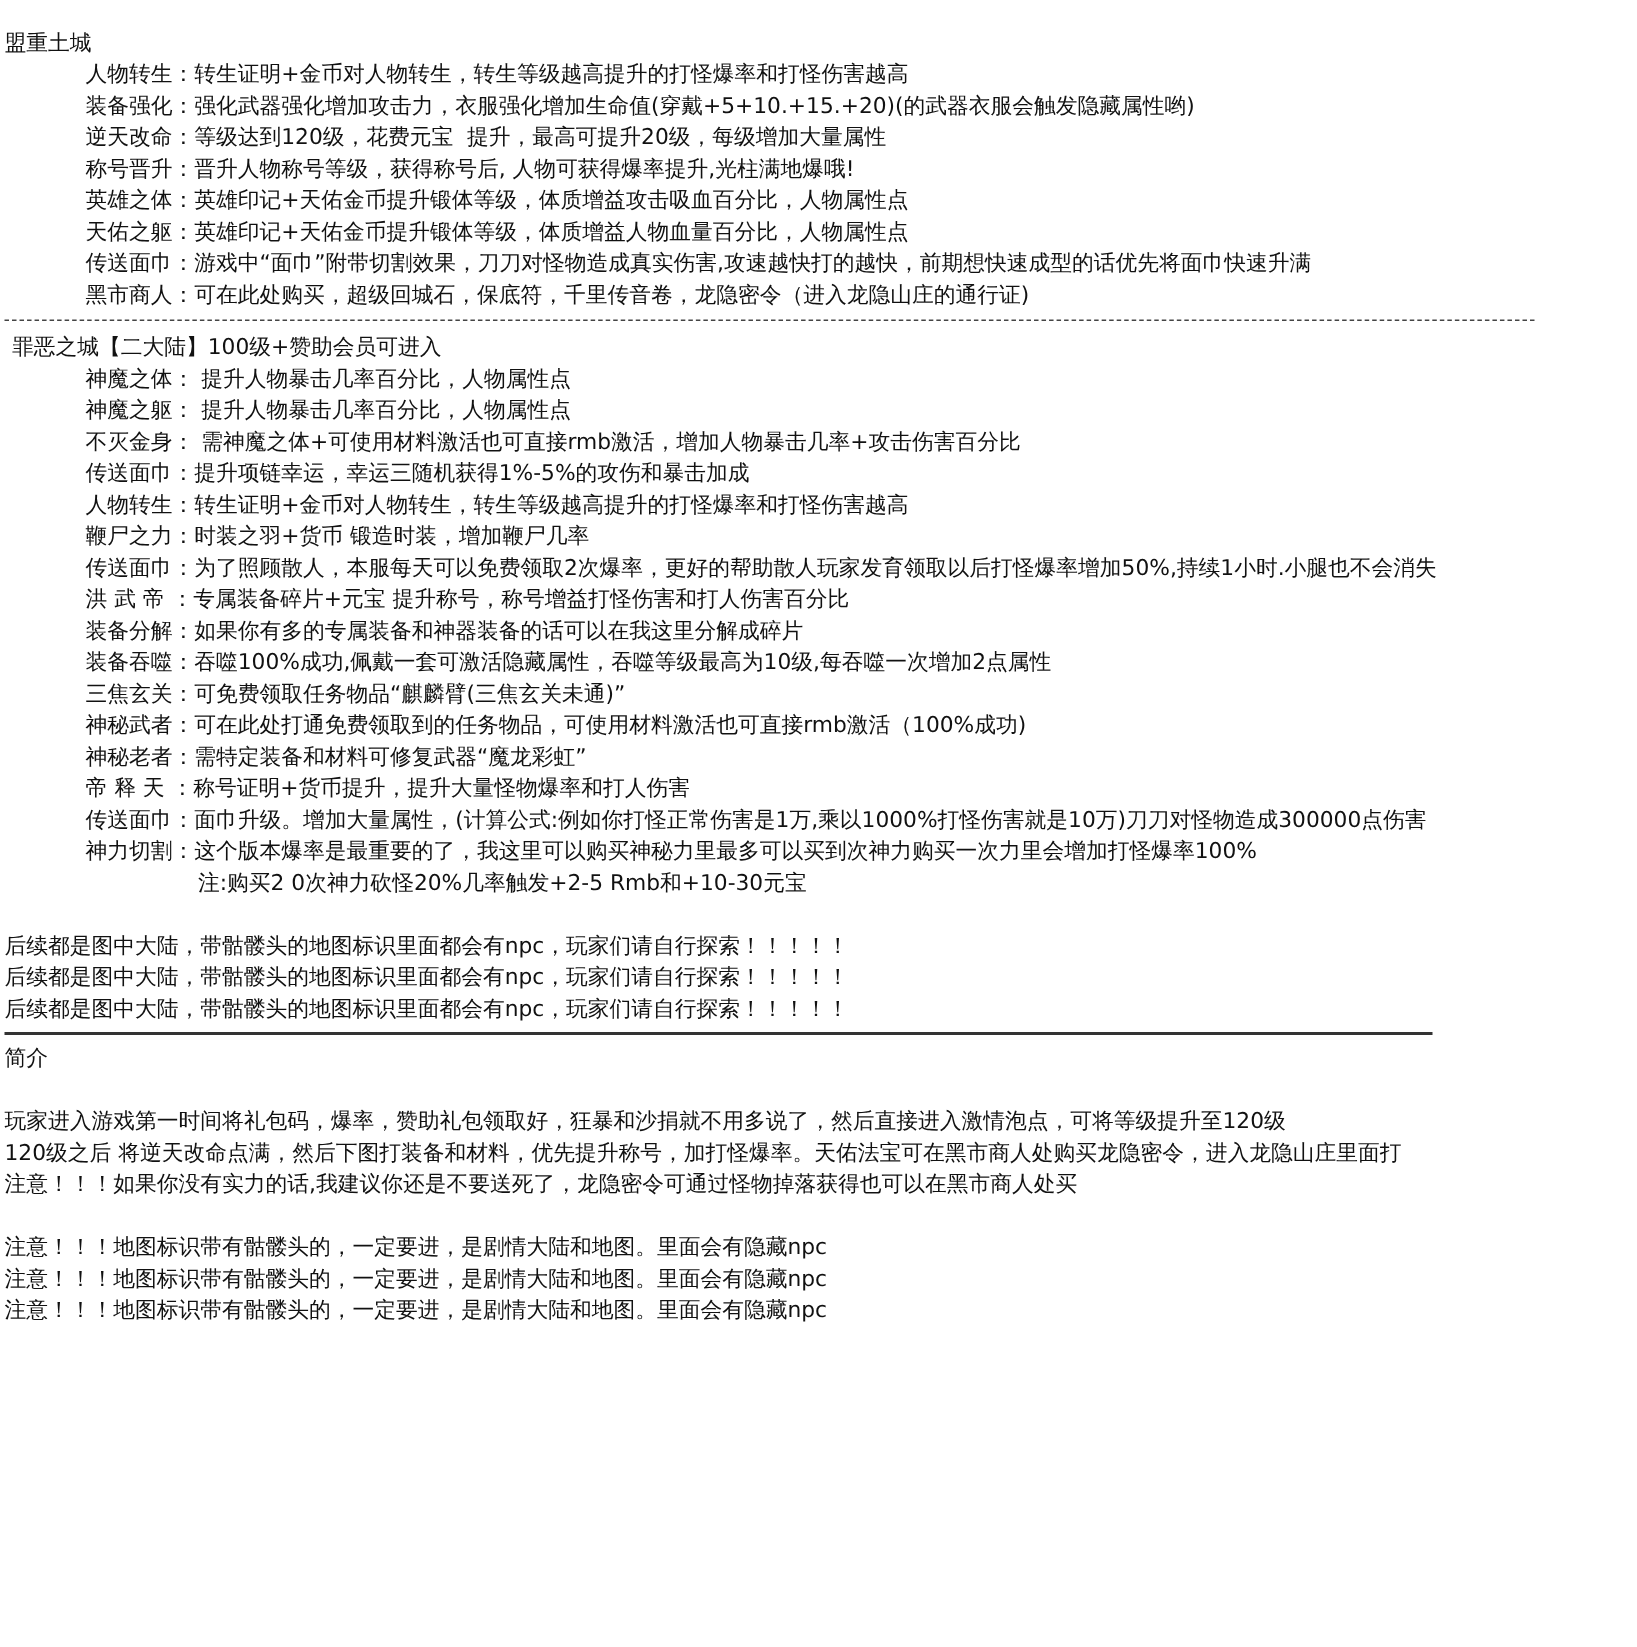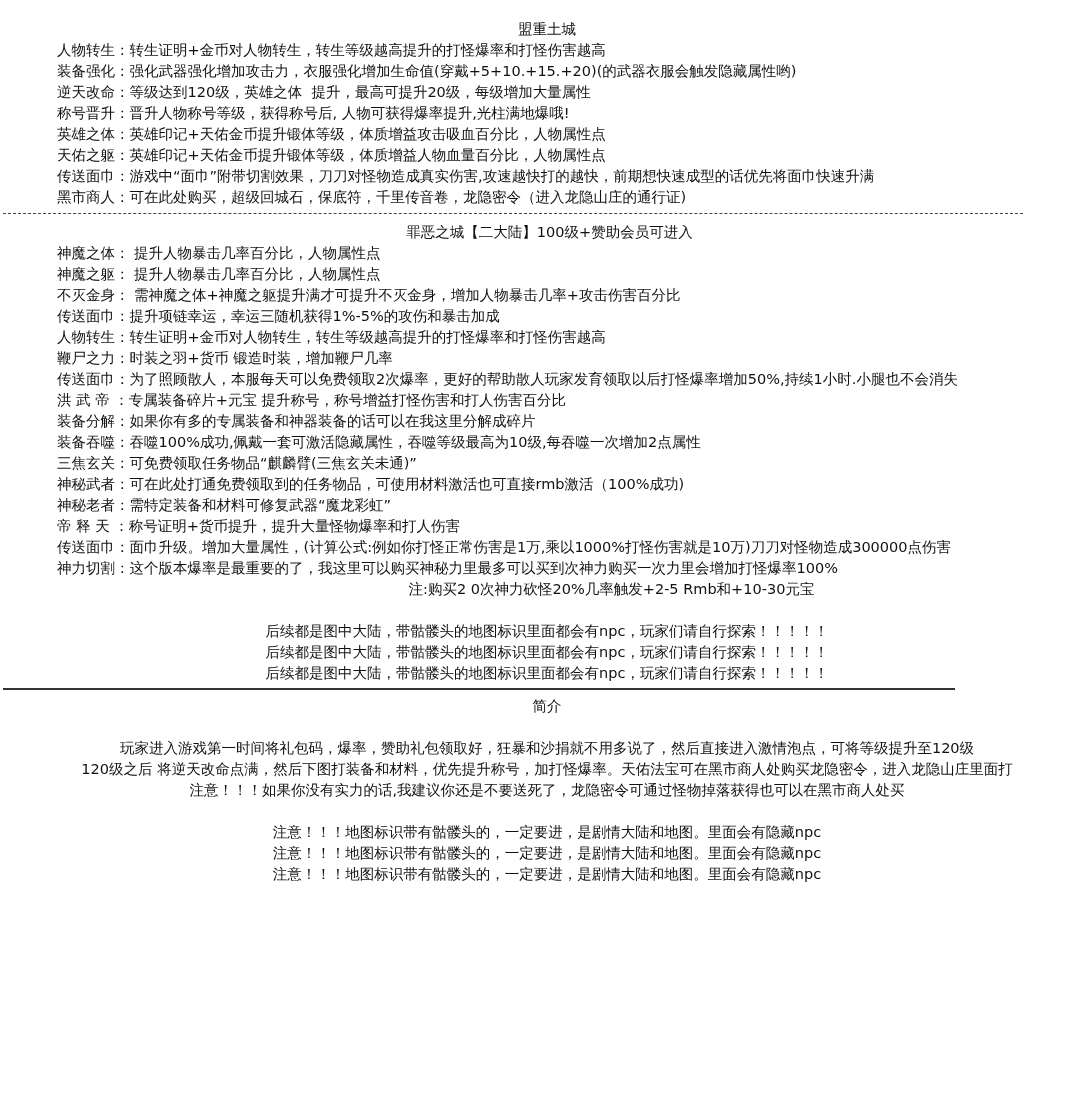"盟重土城" .line { text-align: center -> none }
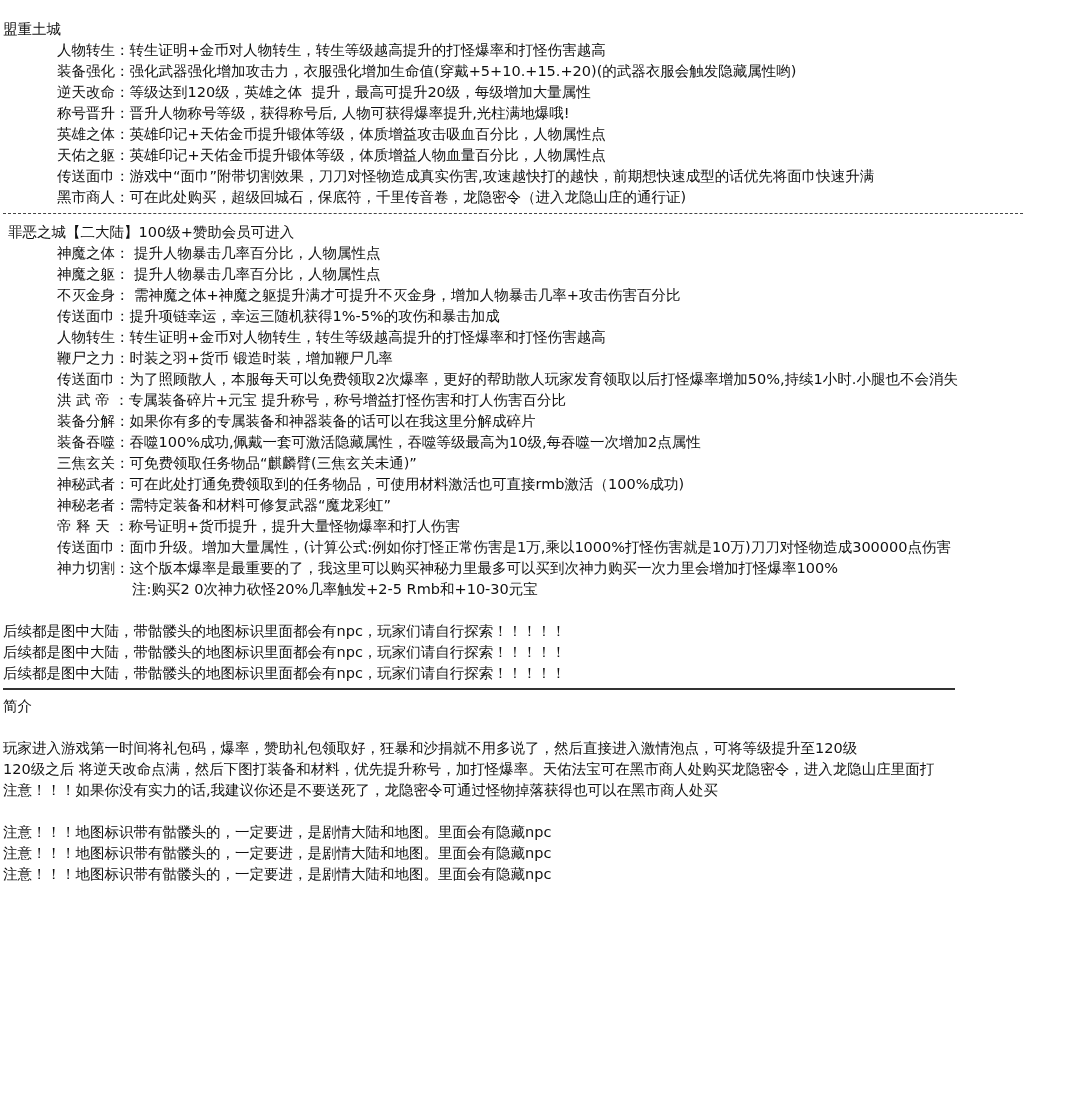"等级达到120级，英雄之体 提升，最高可提升20级，每级增加大量属性" span.text { text: 英雄之体 -> 花费元宝 }
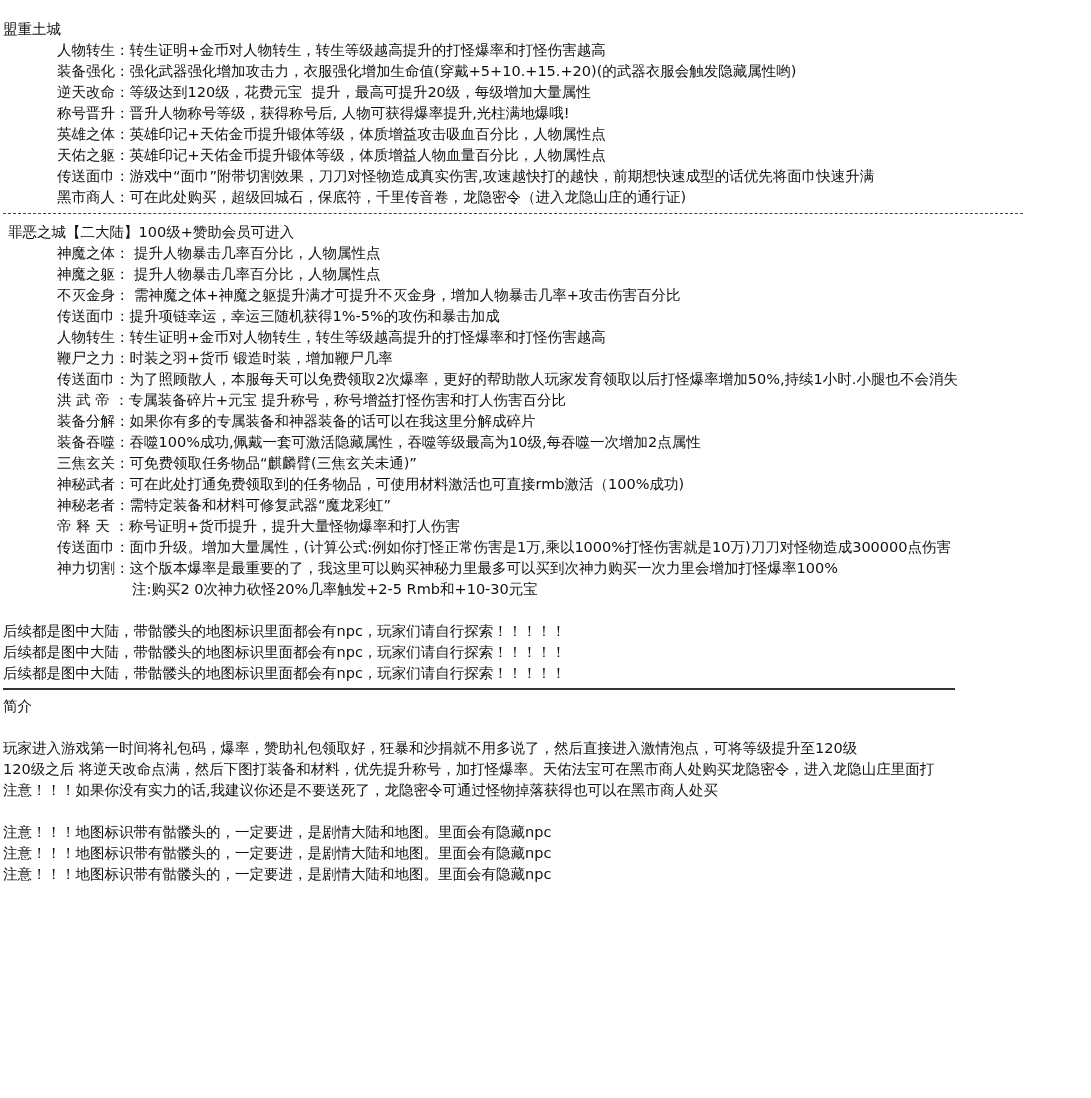"需神魔之体+神魔之躯提升满才可提升不灭金身，增加人物暴击几率+攻击伤害百分比" span.text { text: +神魔之躯提升满才可提升不灭金身 -> +可使用材料激活也可直接rmb激活 }
